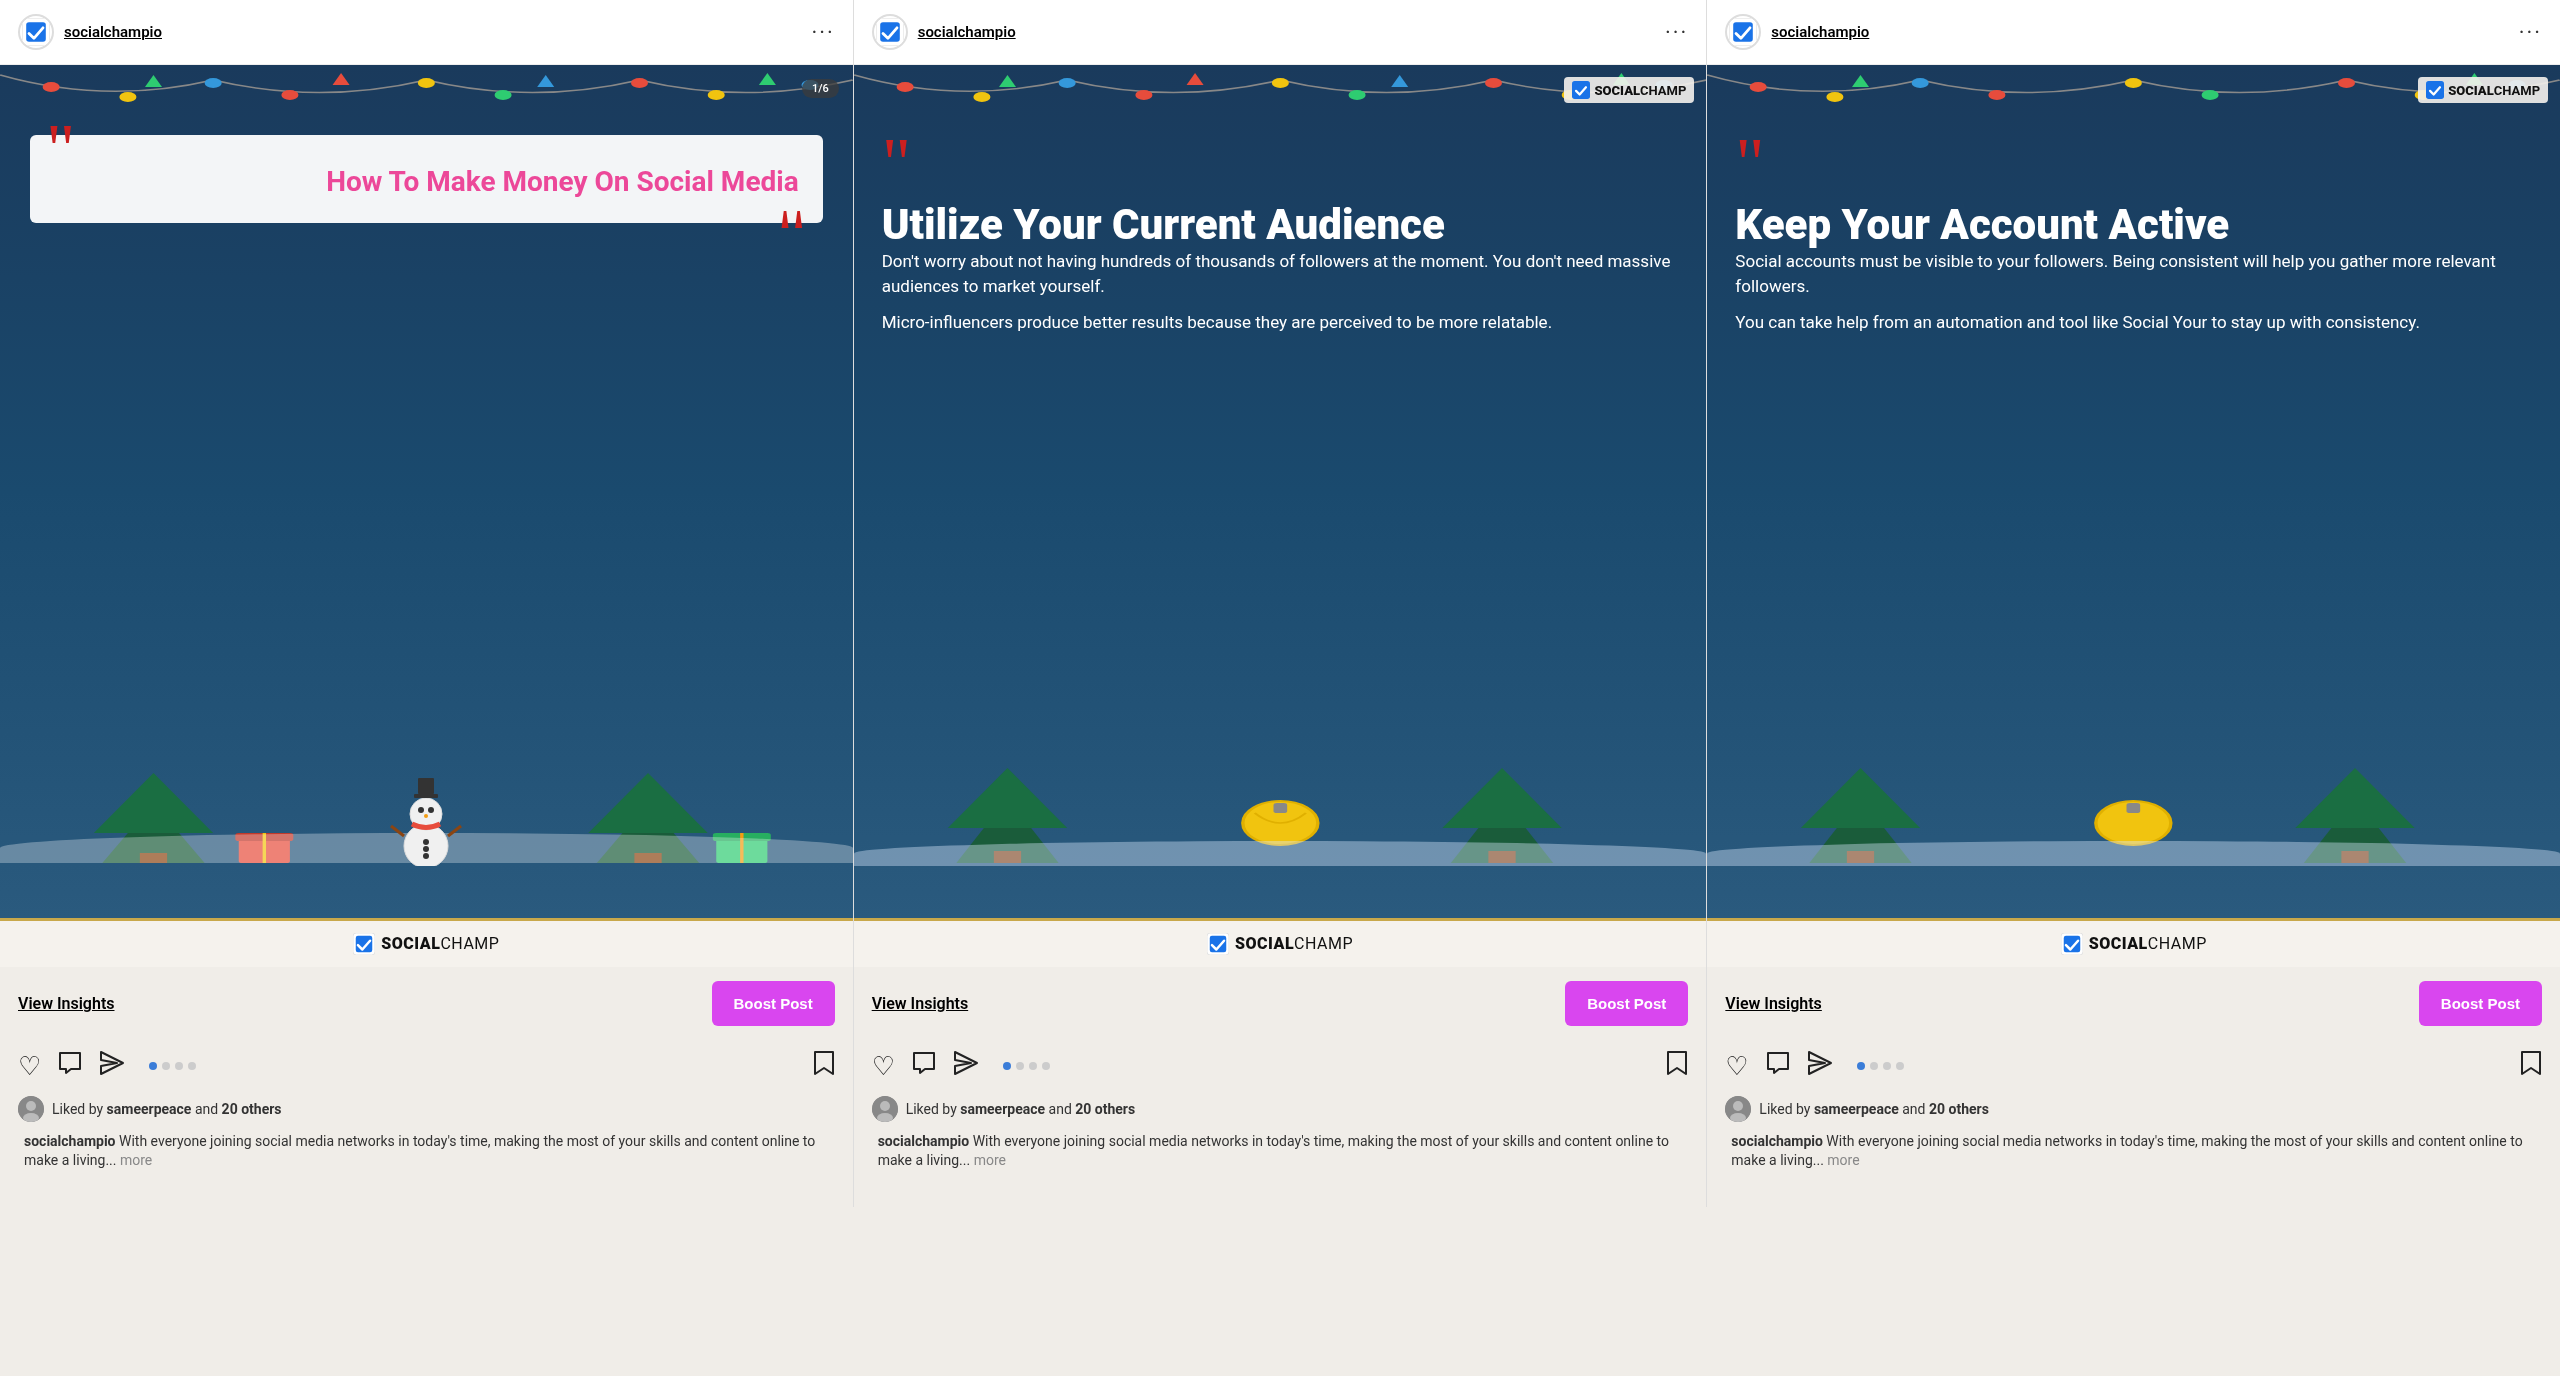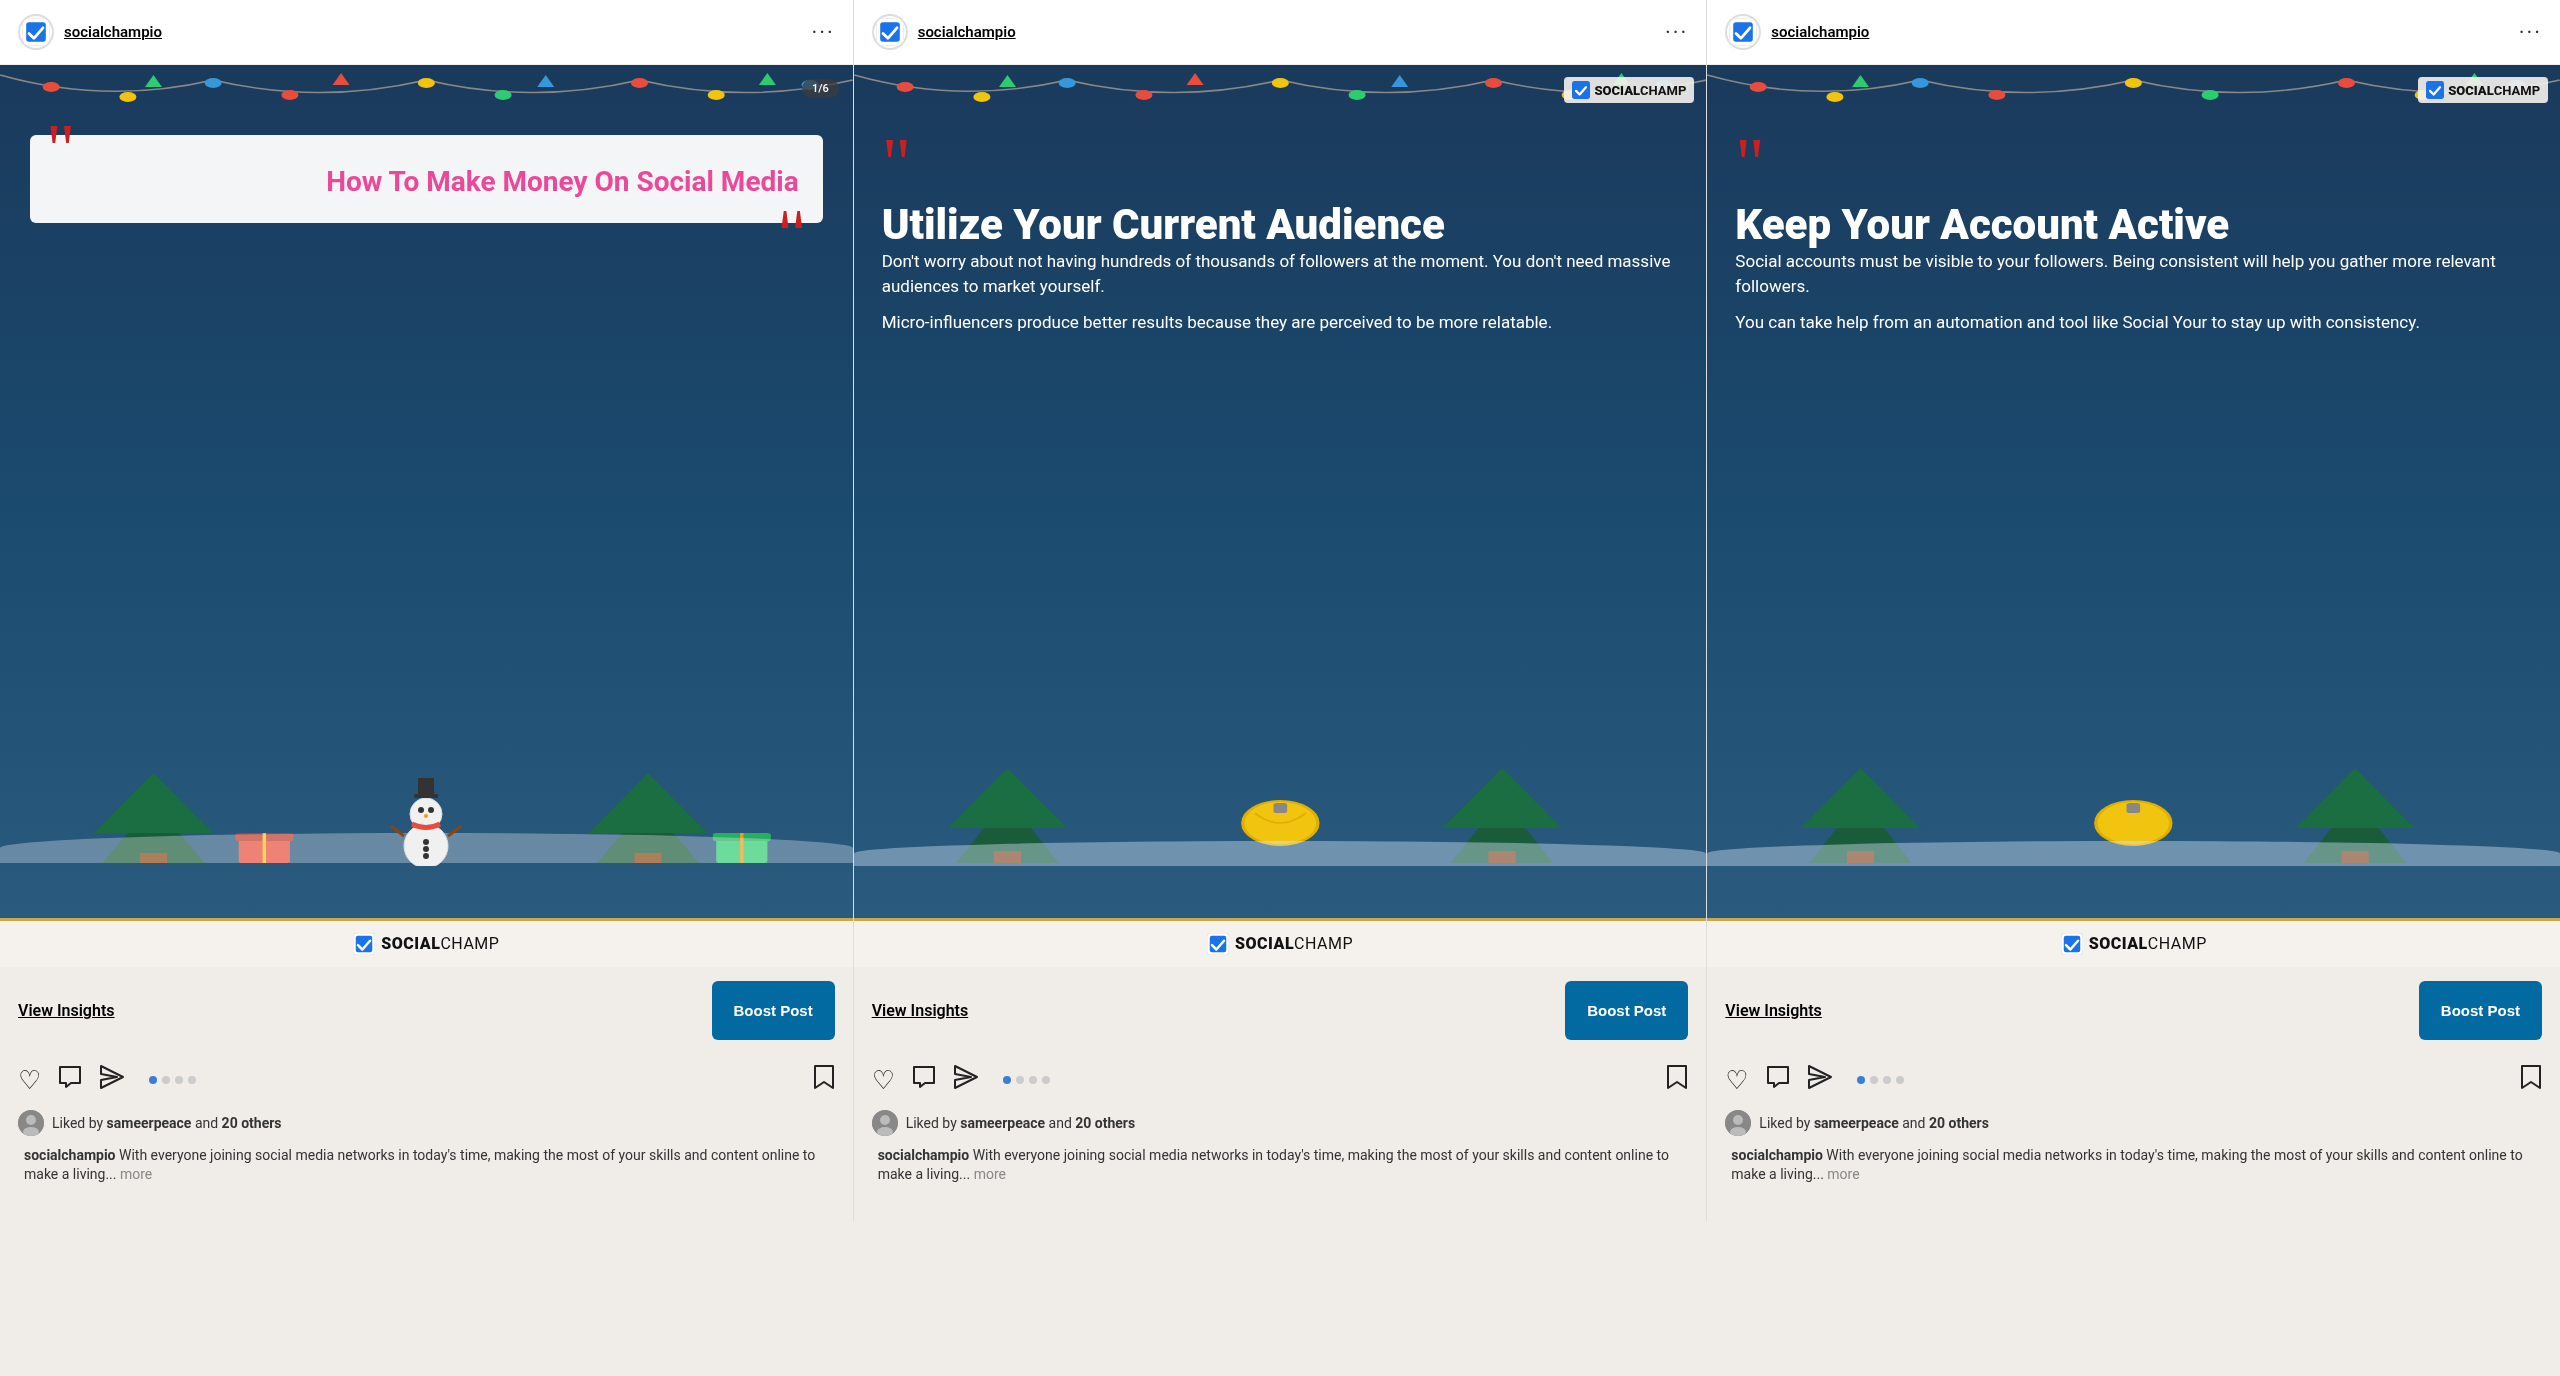"Boost Post" .boost-post-btn { background: #0369a1 -> #d946ef; padding: 21px 22px -> 14px 22px }
